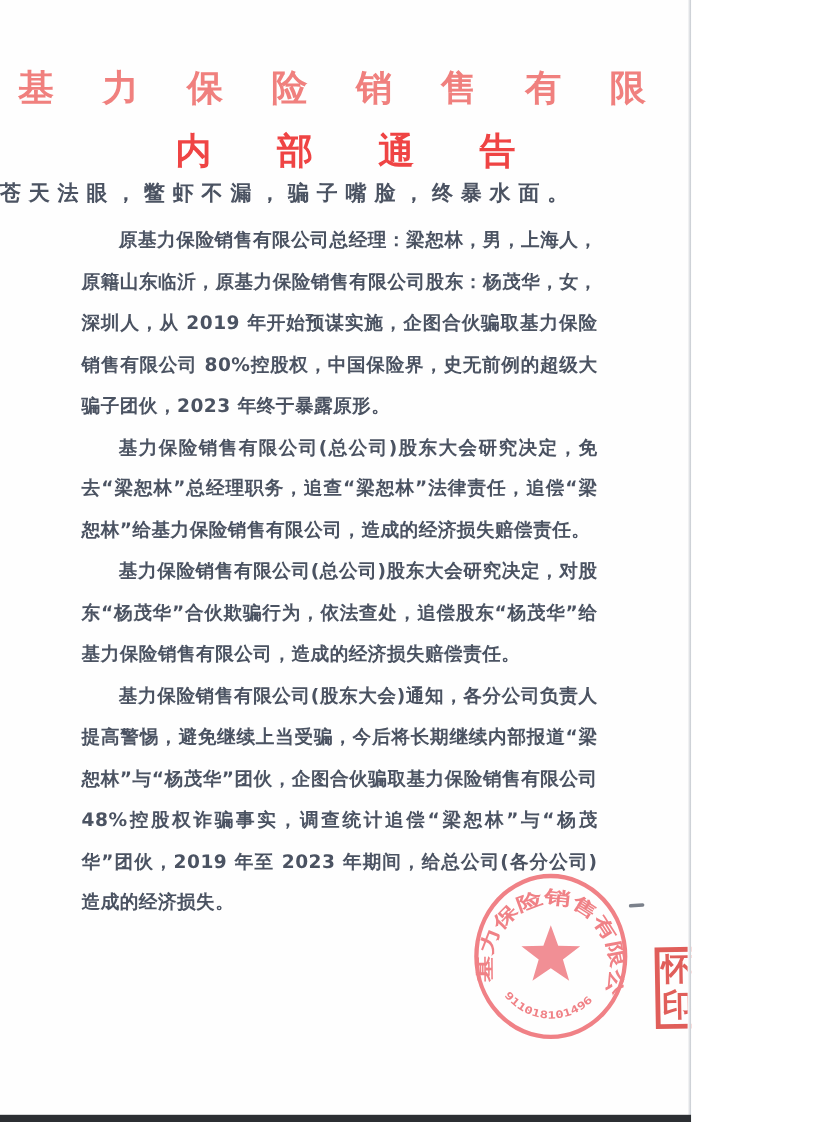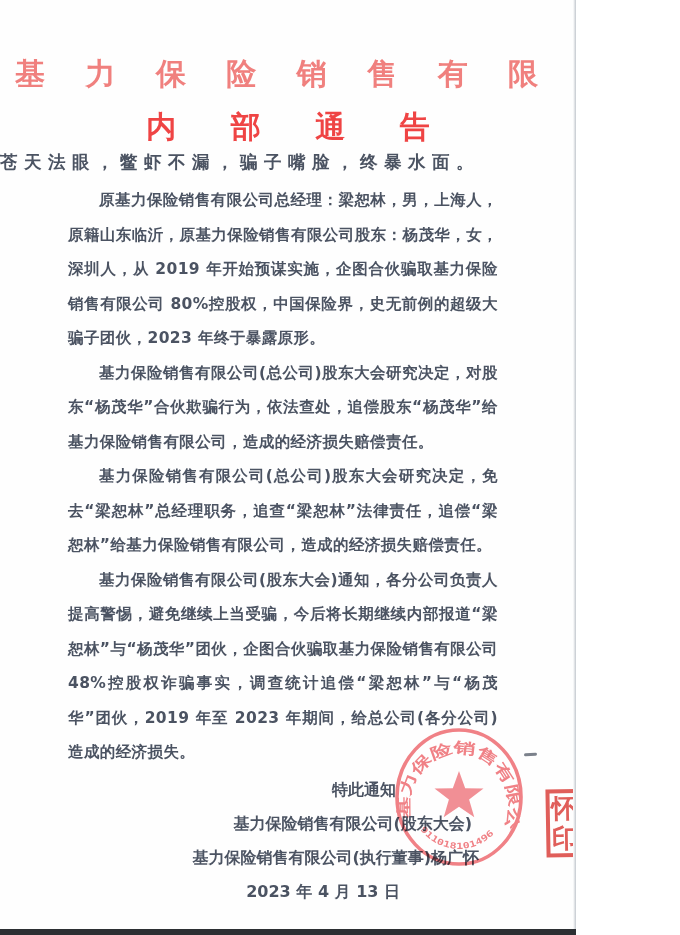"基力保险销售有限公司(总公司)股东大会研究决定，对股东“杨茂华”合伙欺骗行为，依" p { order: before "基力保险销售有限公司(总公司)股东大会研究决定，免去“梁恕林”总经理职务，追查“" -> after "基力保险销售有限公司(总公司)股东大会研究决定，免去“梁恕林”总经理职务，追查“" }
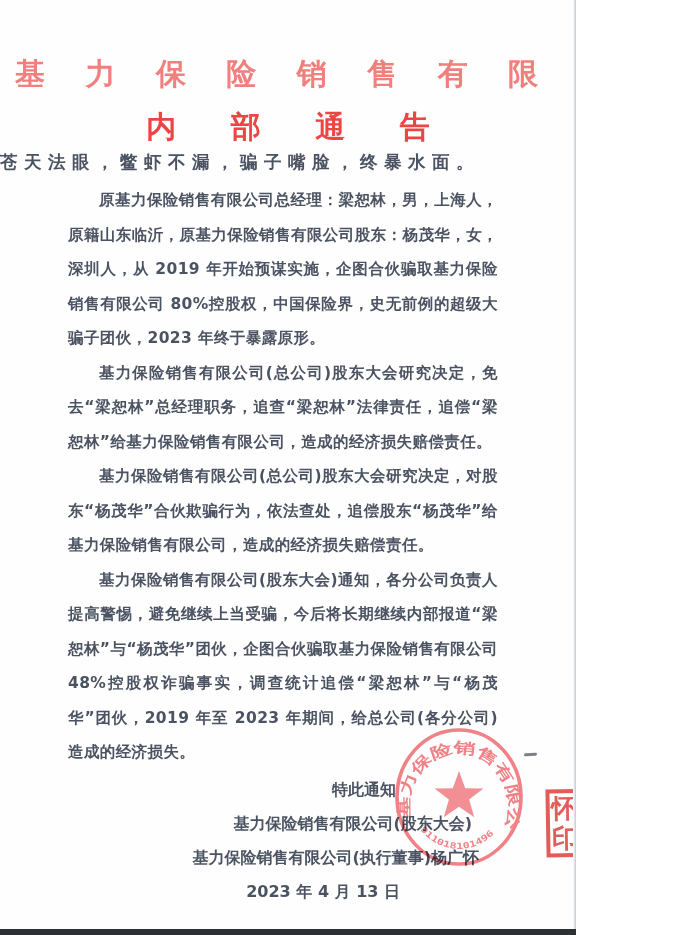"特此通知" div.closing-block { html: <div> <div>特此通知</div> <div>基力保险销售有限公司(股东大会)</div> <div>基力保险销售有限公司(执行董事)杨广怀</div> <div>2023 年 4 月 13 日</div> </div> -> none }
